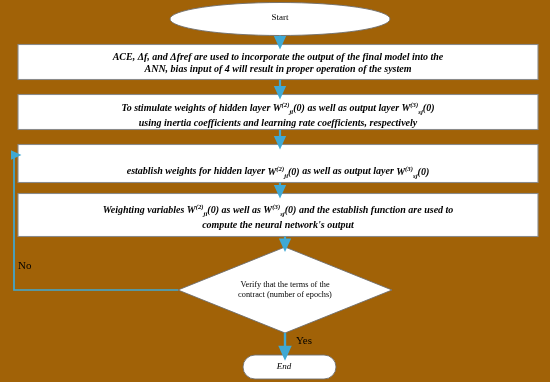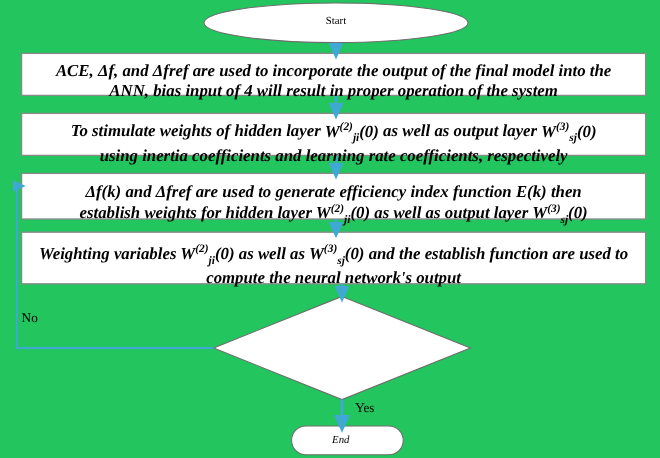"Start" #canvas { background: #22c55e -> #a16207 }
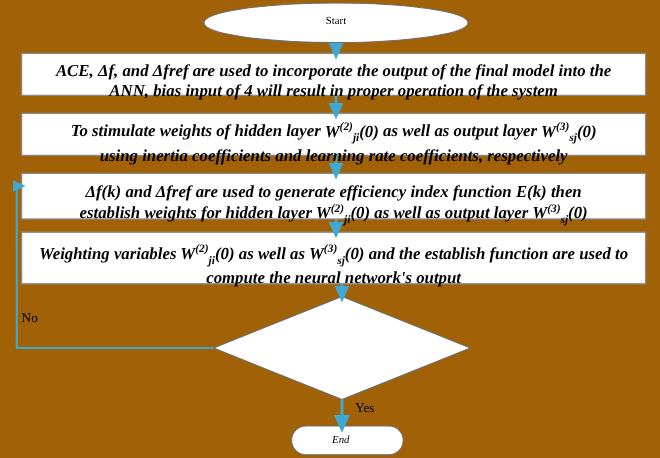"ACE, Δf, and Δfref are" .proc-text { font-size: 14px -> 10px }
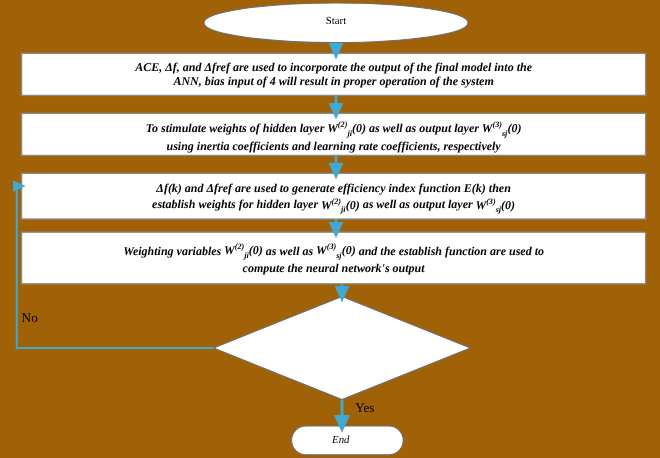"Δf(k) and Δfref are used" span { html: <span>Δf(k) and Δfref are used to generate efficiency index function E(k) then</span> -> none }
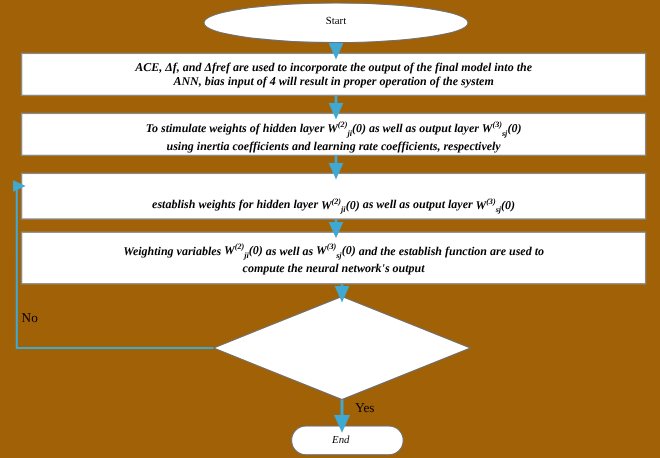"Verify that the terms of" div.node-text { html: none -> <div> <span>Verify that the terms of the</span><br> <span>contract (number of epochs)</span> </div> }
